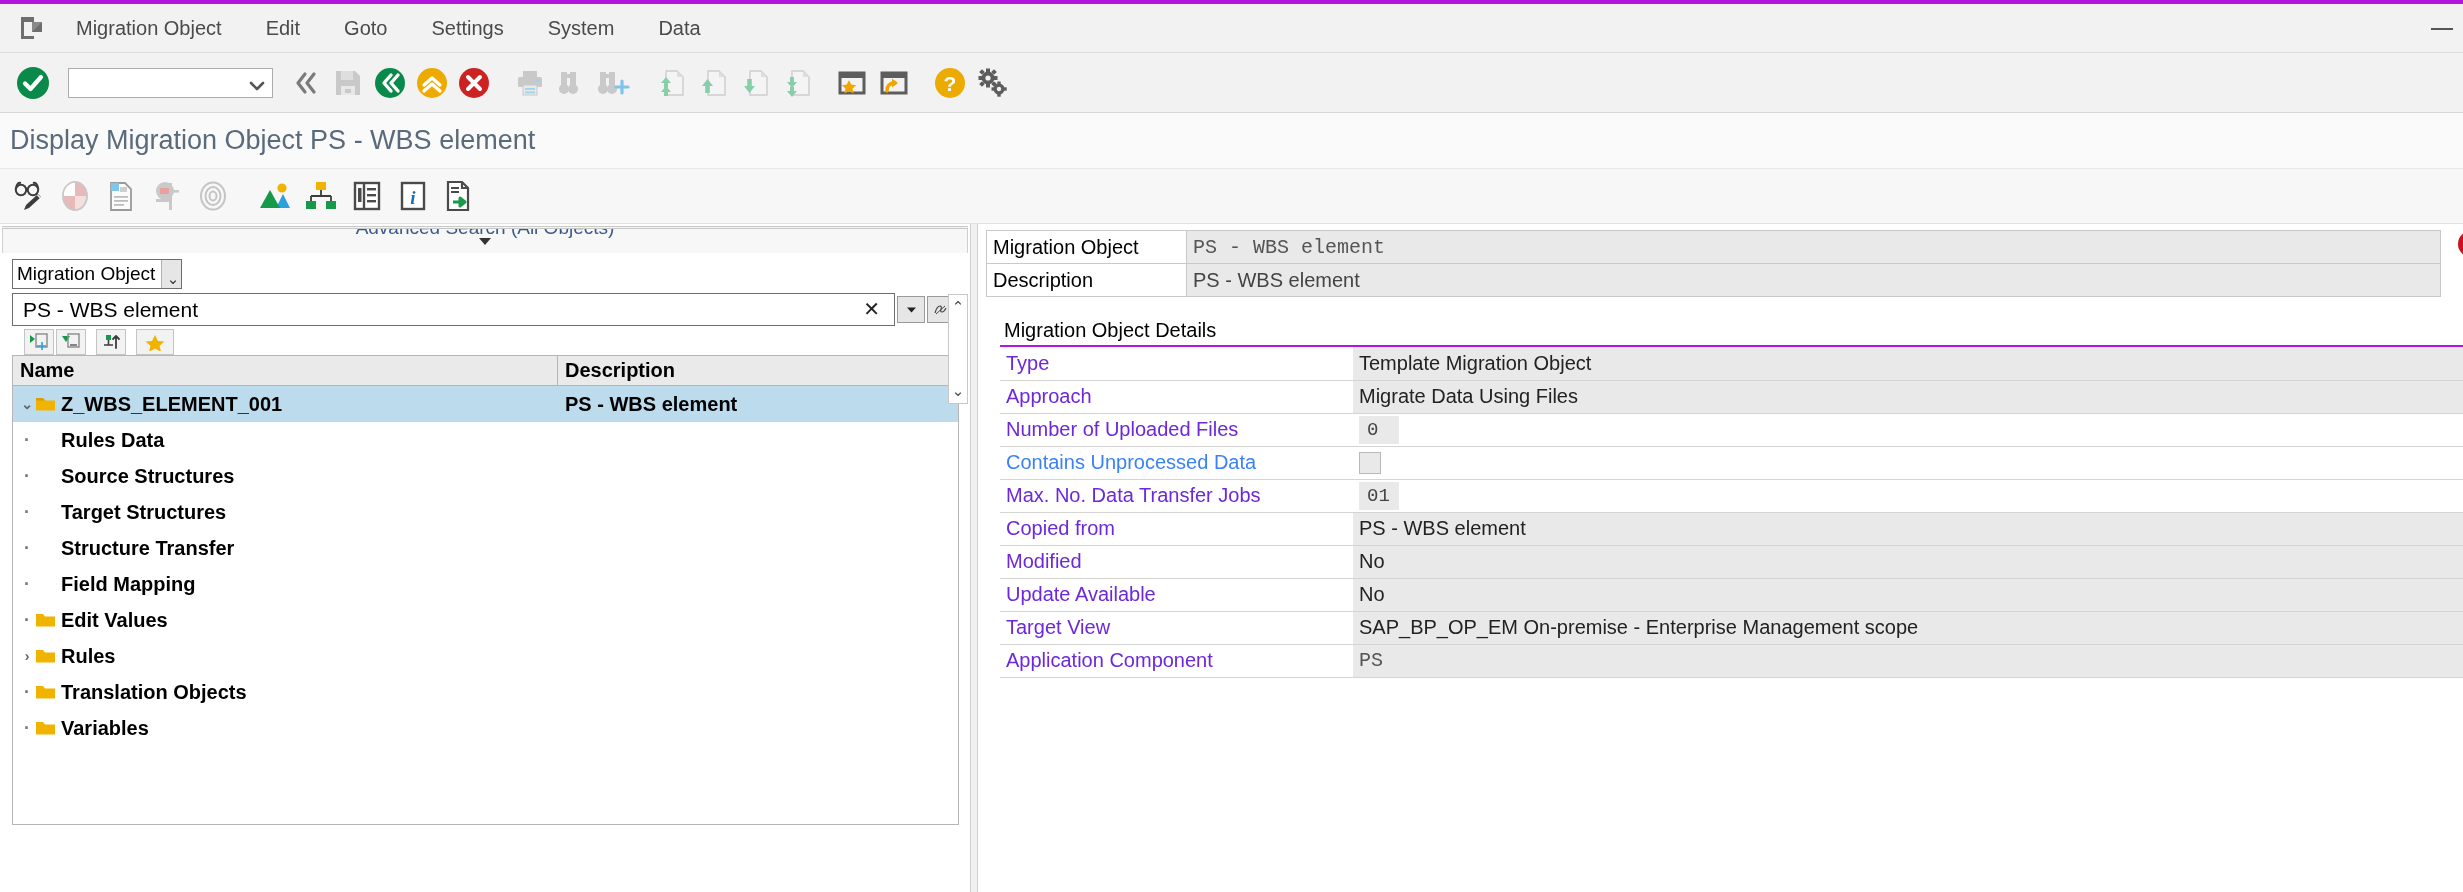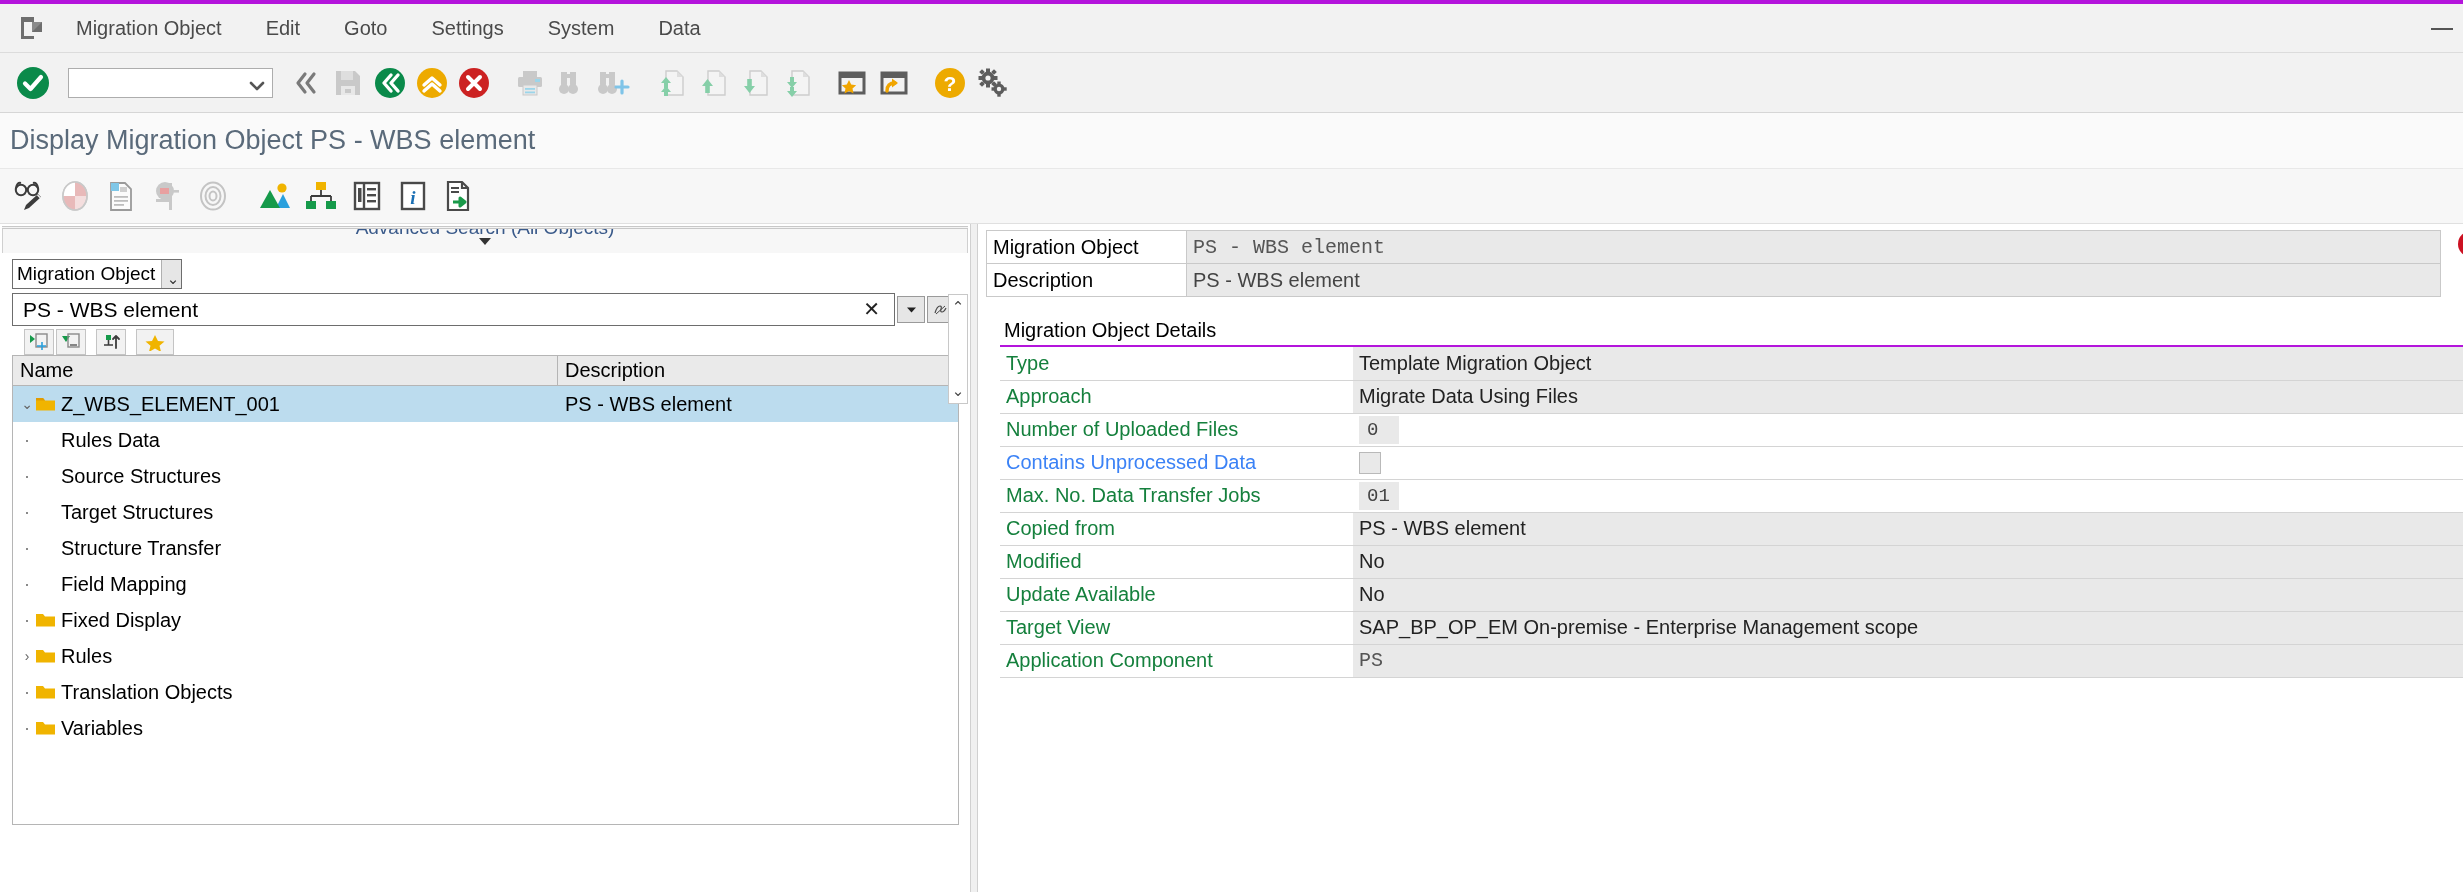"Name" .treebox { font-weight: none -> bold }
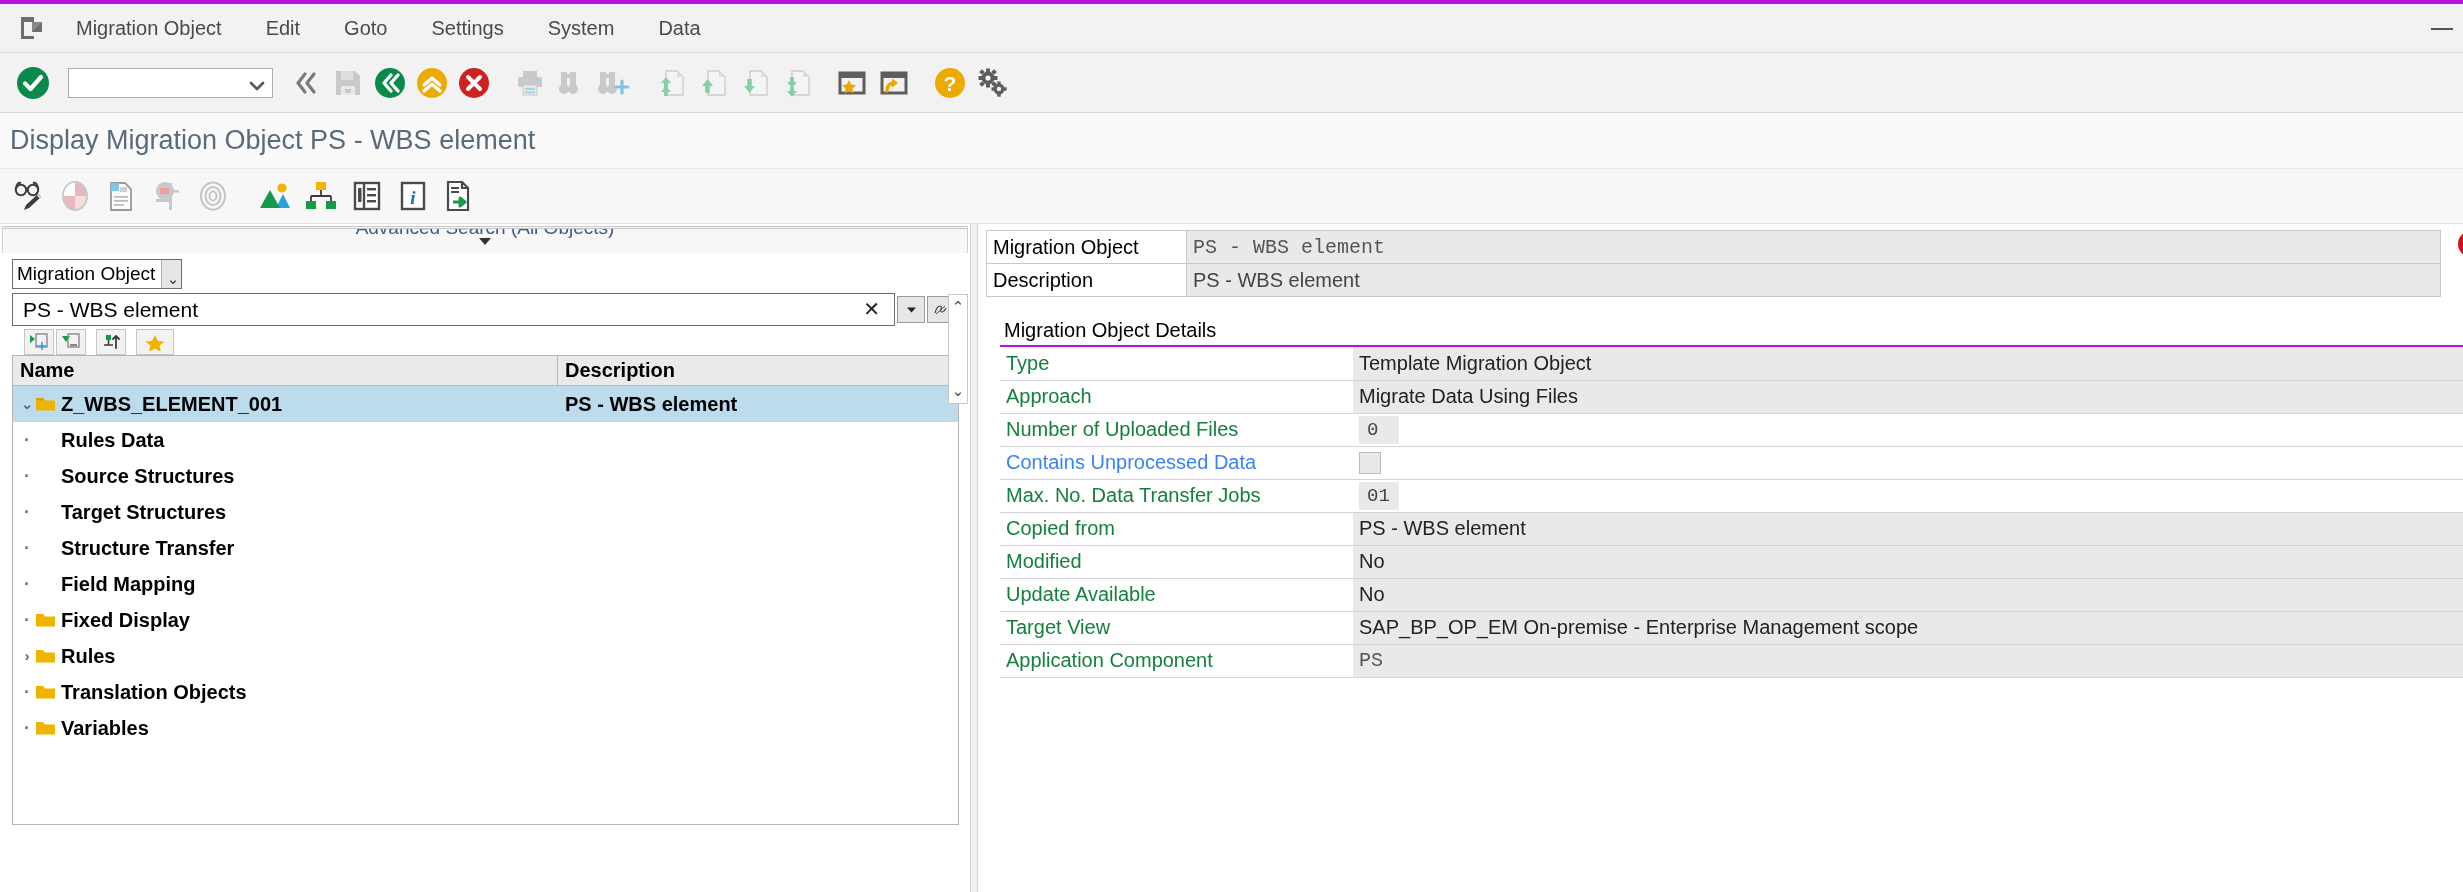"Type" .det-lbl { color: #15803d -> #6d28d9 }
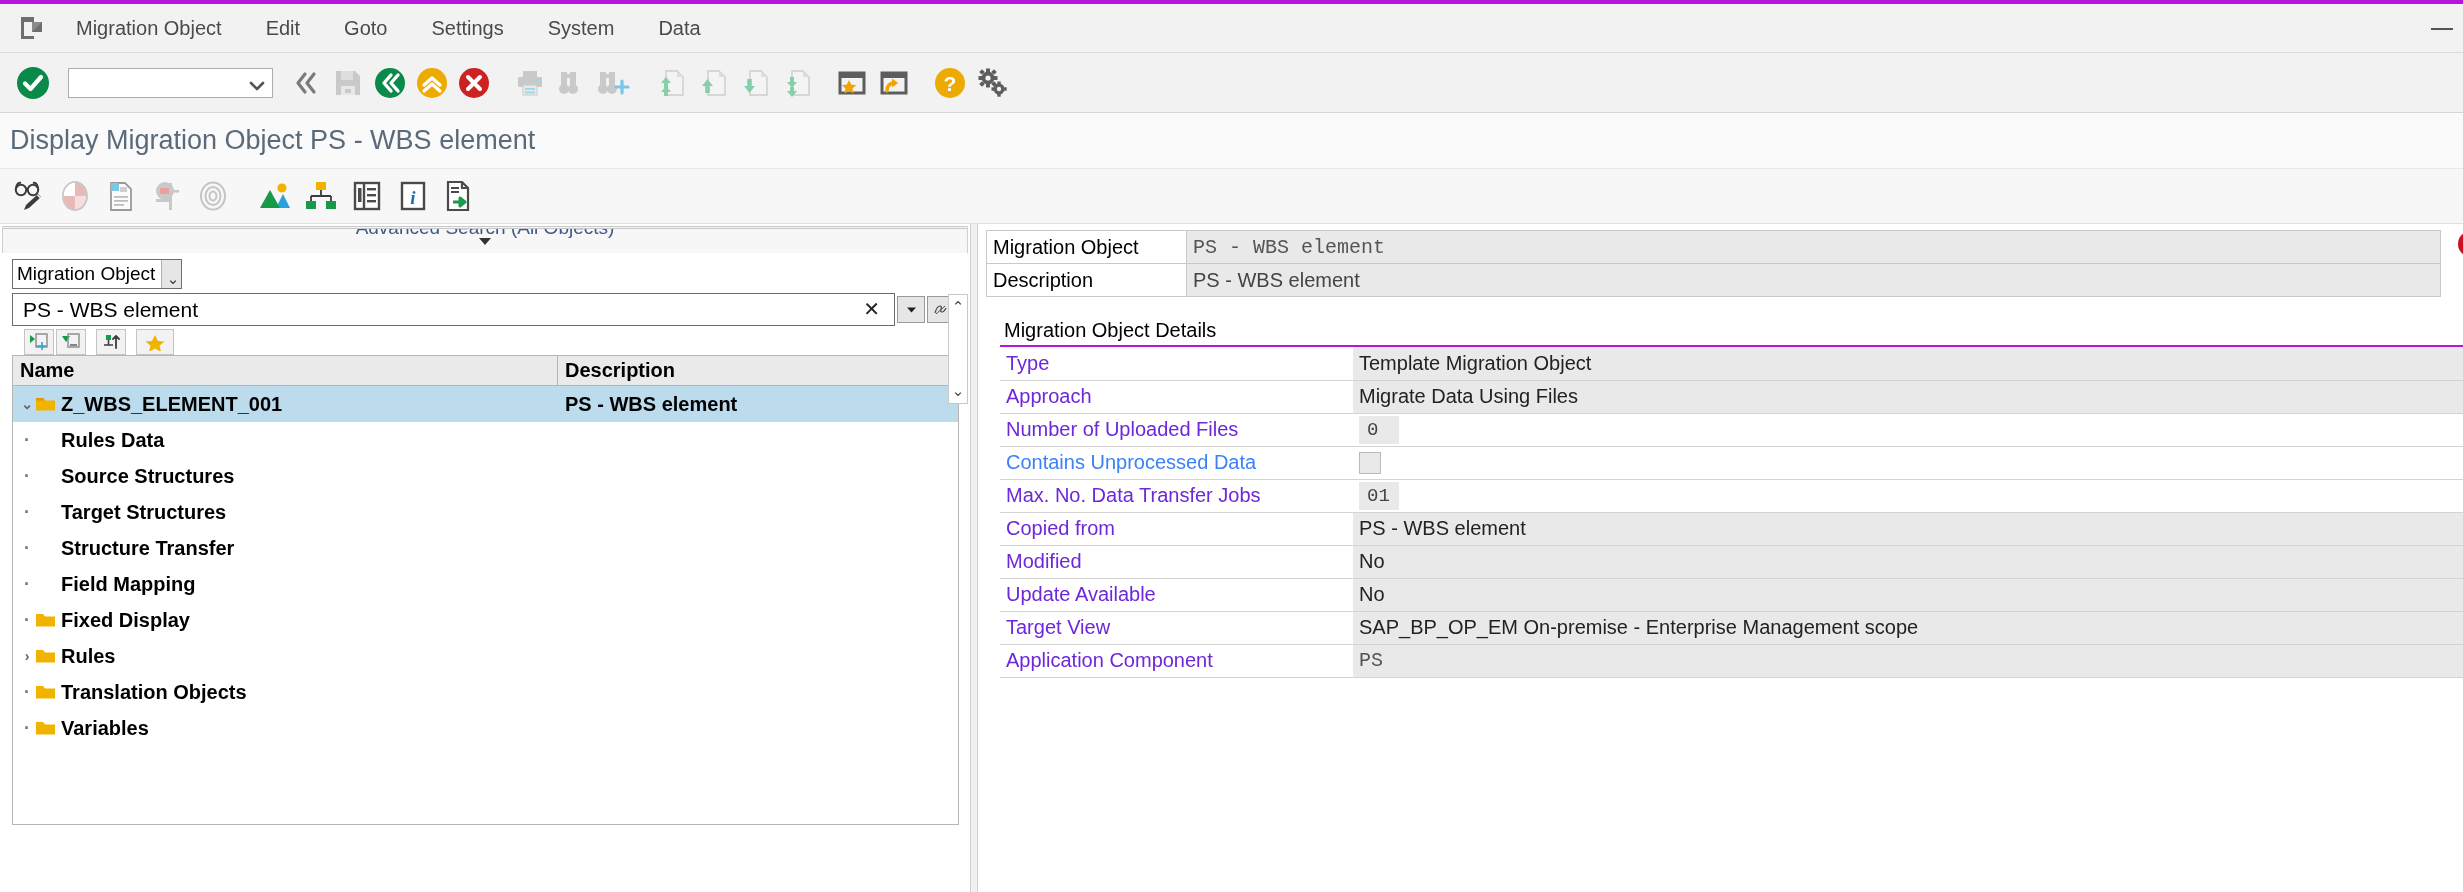"Fixed Display" span { text: Fixed Display -> Edit Values }
